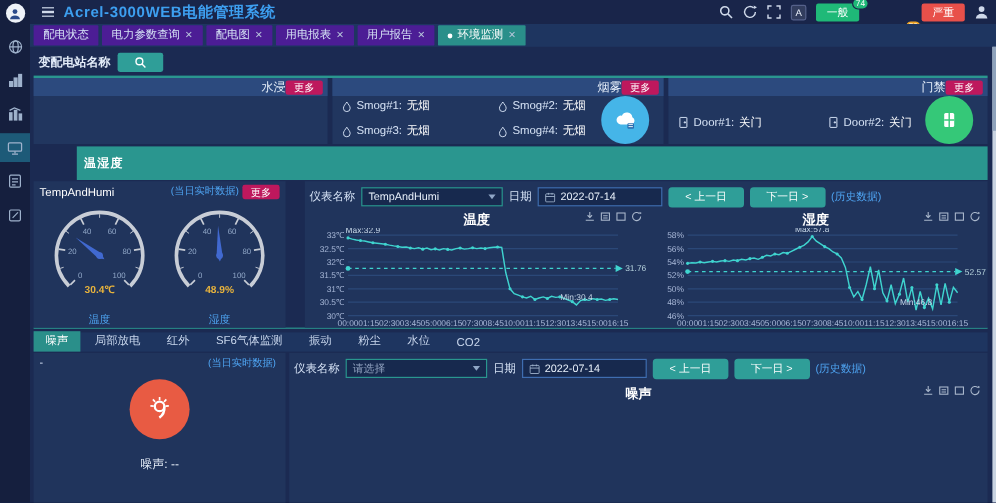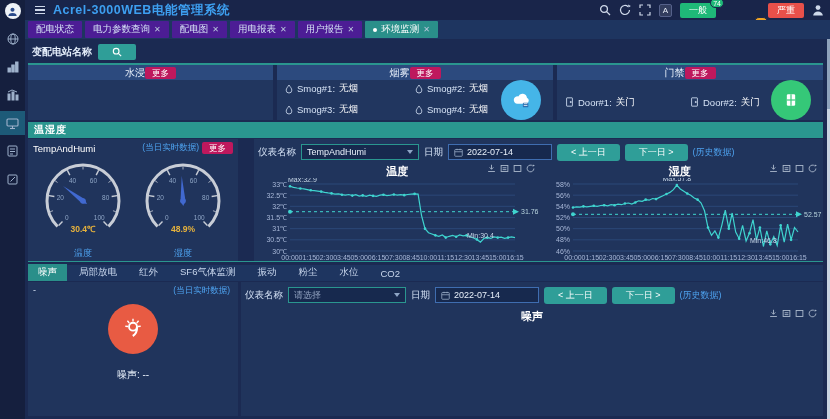"水浸" .panel-head { justify-content: center -> flex-end }
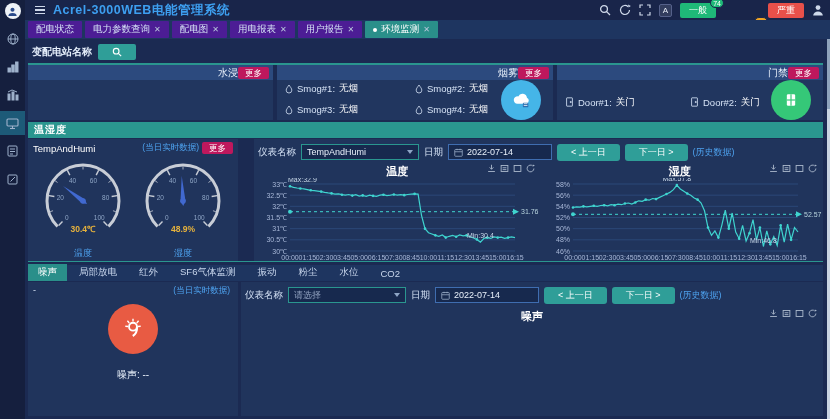"温湿度" .section-head { height: 16px -> 28px; margin-left: none -> 36px }
